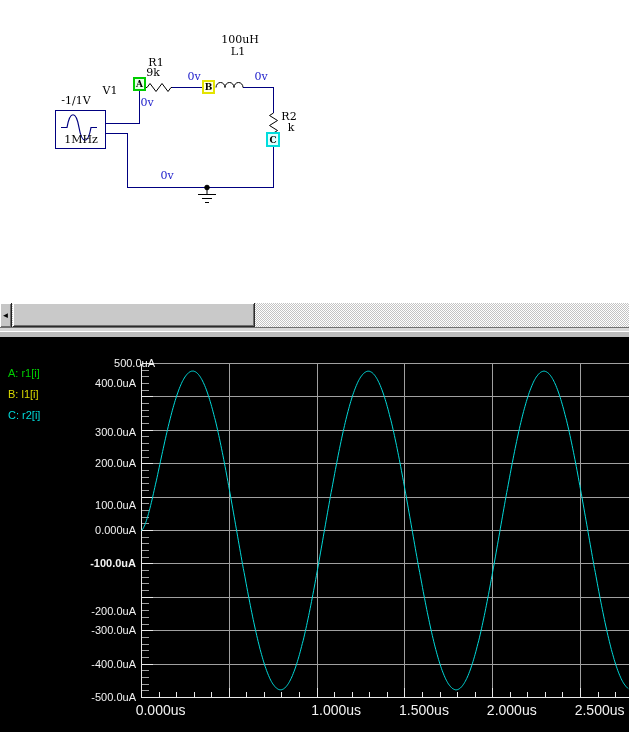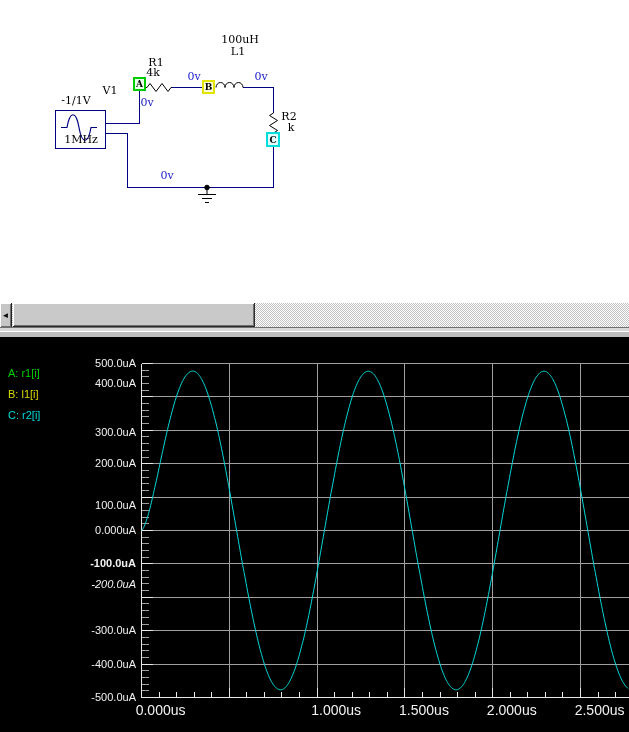"4k" span.sl { text: 4k -> 9k }
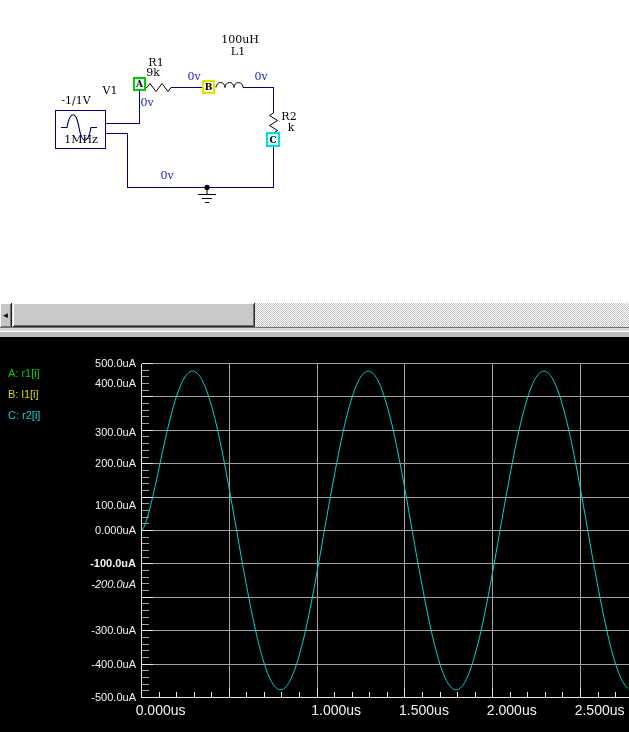"500.0uA" span.ytl { padding-left: none -> 19px }
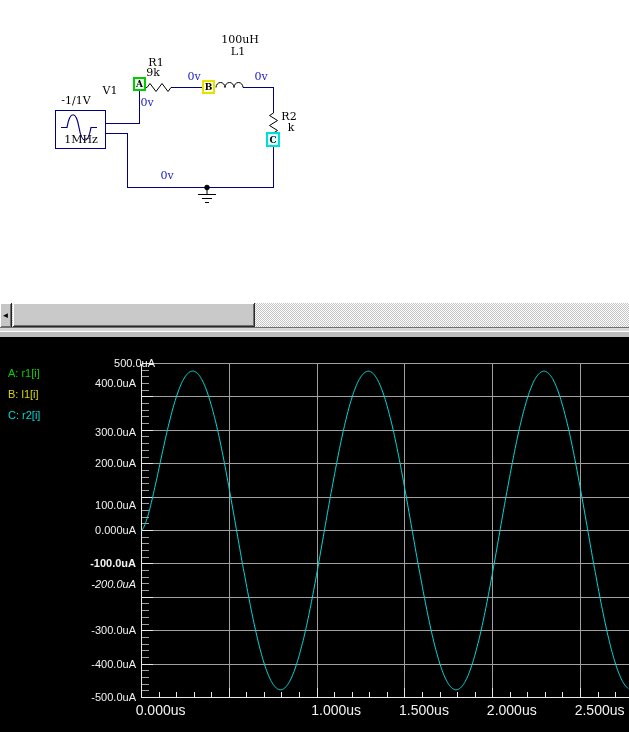"-200.0uA" span.ytl { font-style: italic -> none; top: 241px -> 268px }
